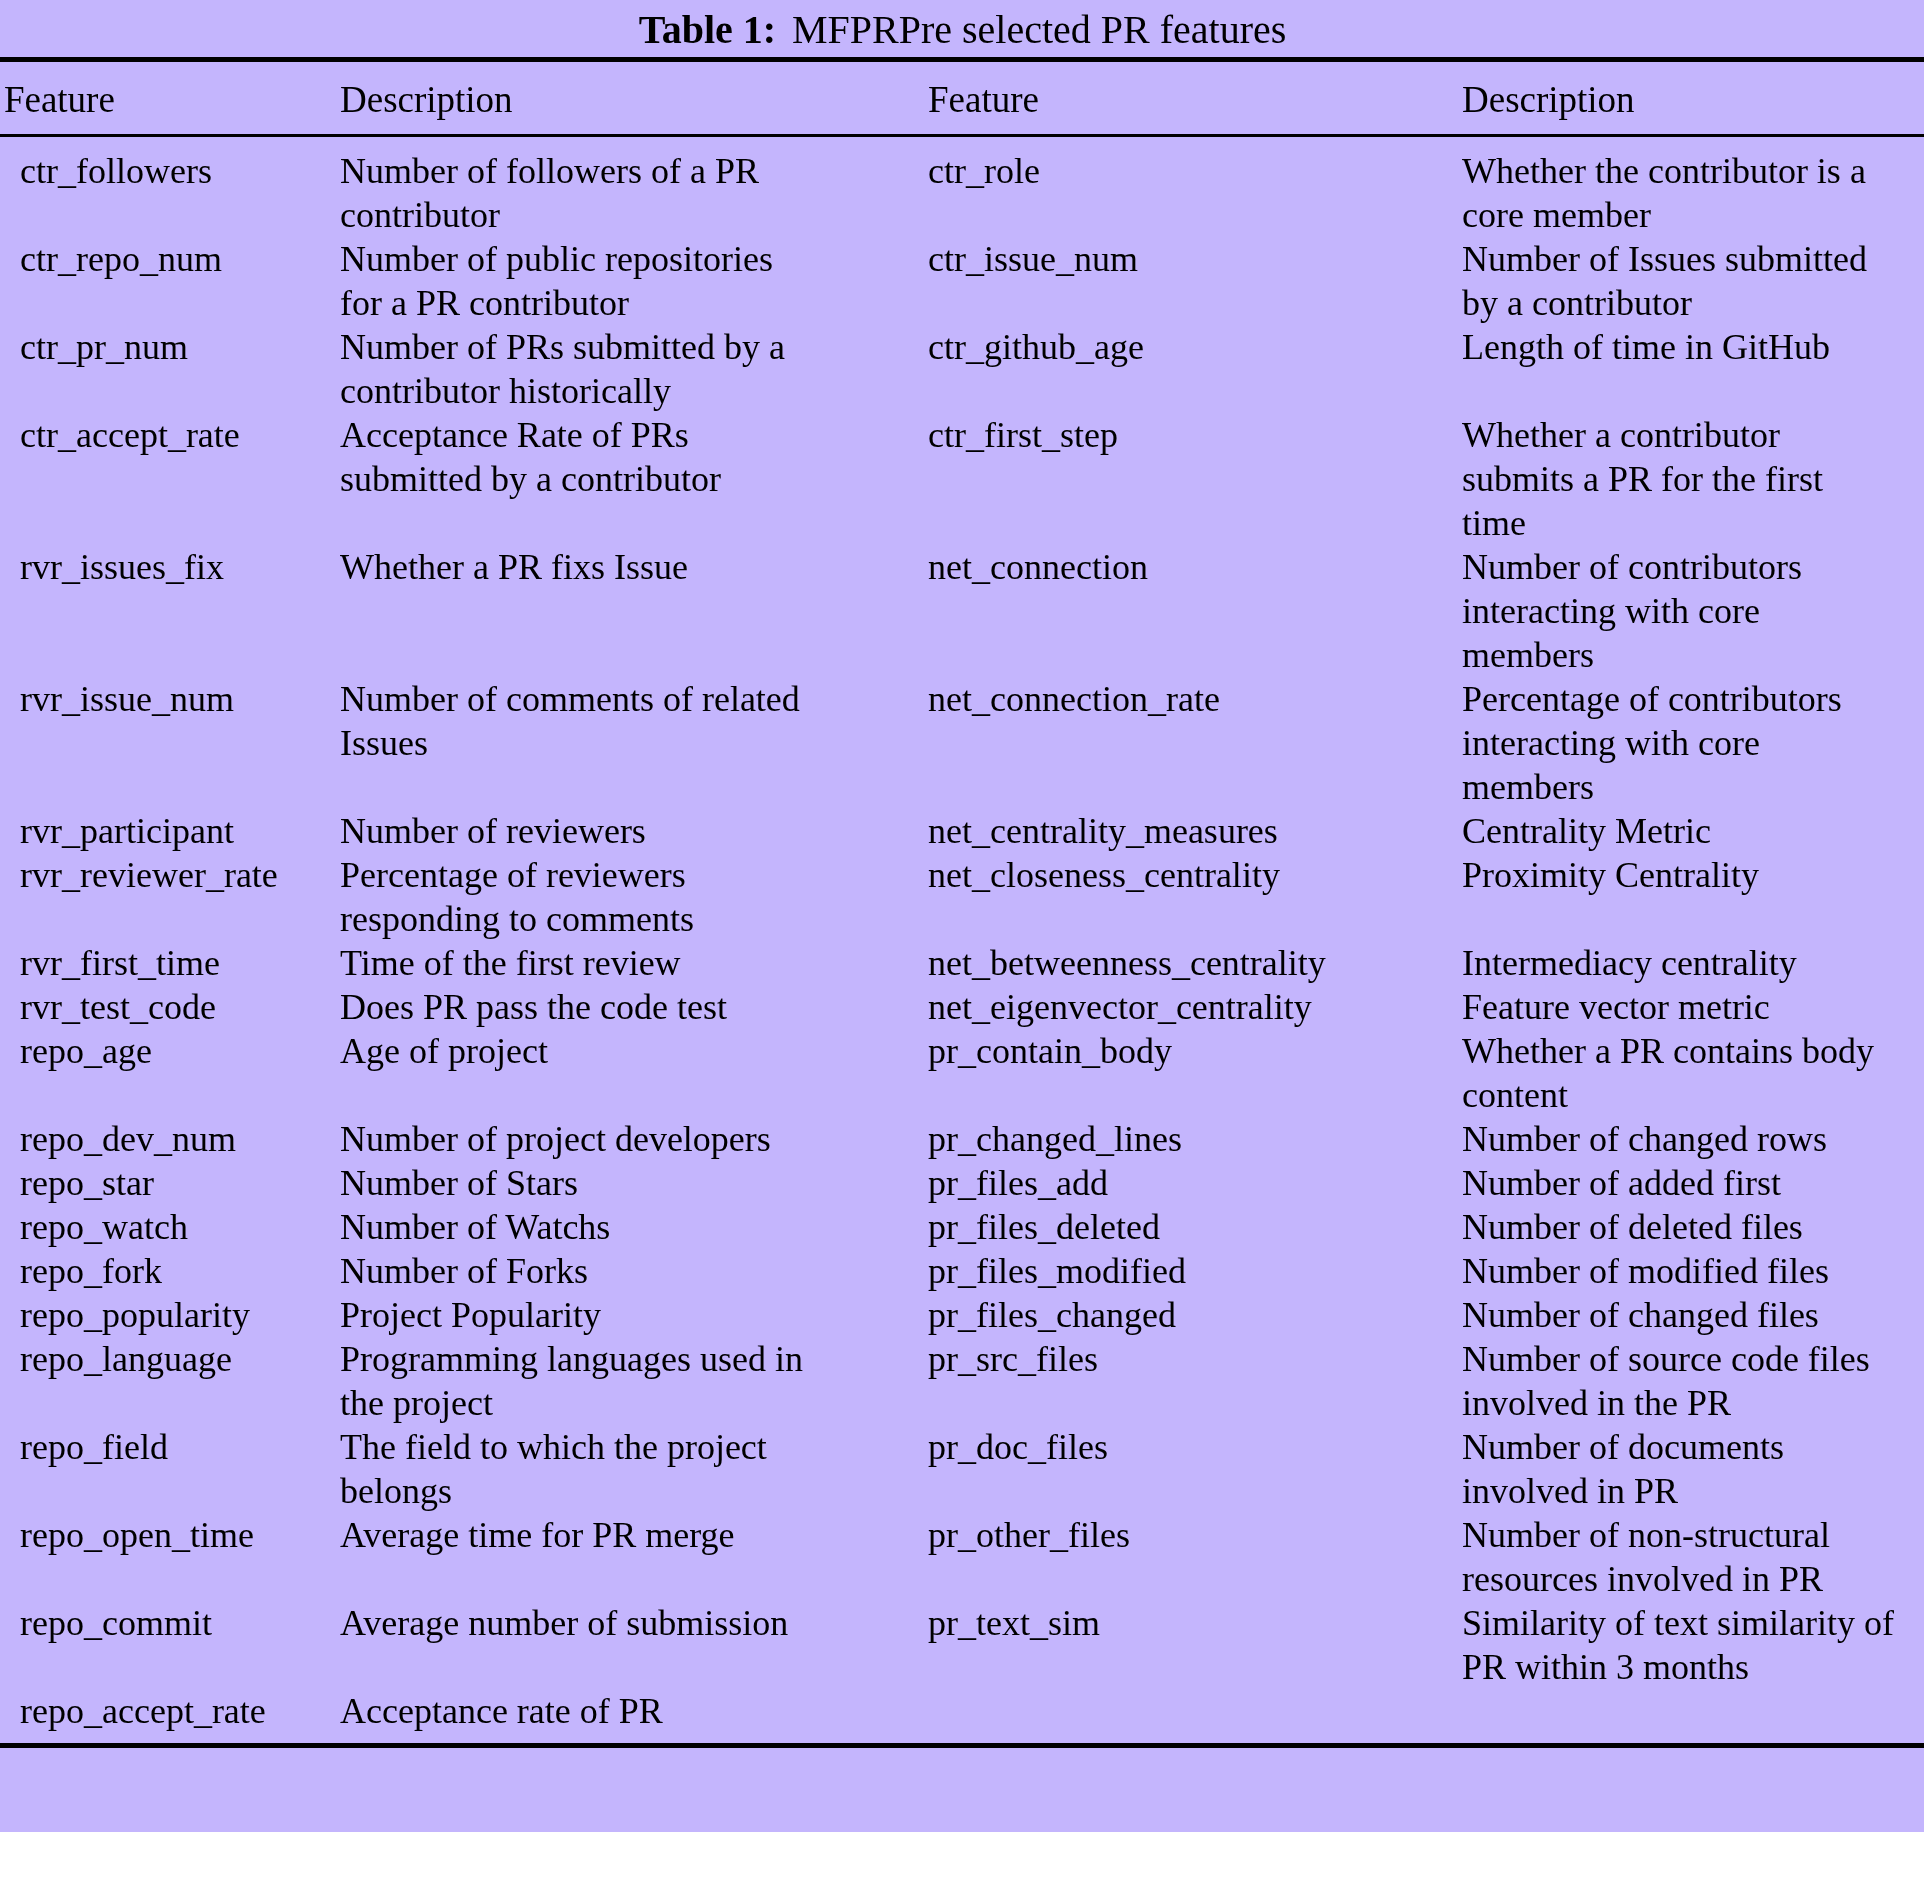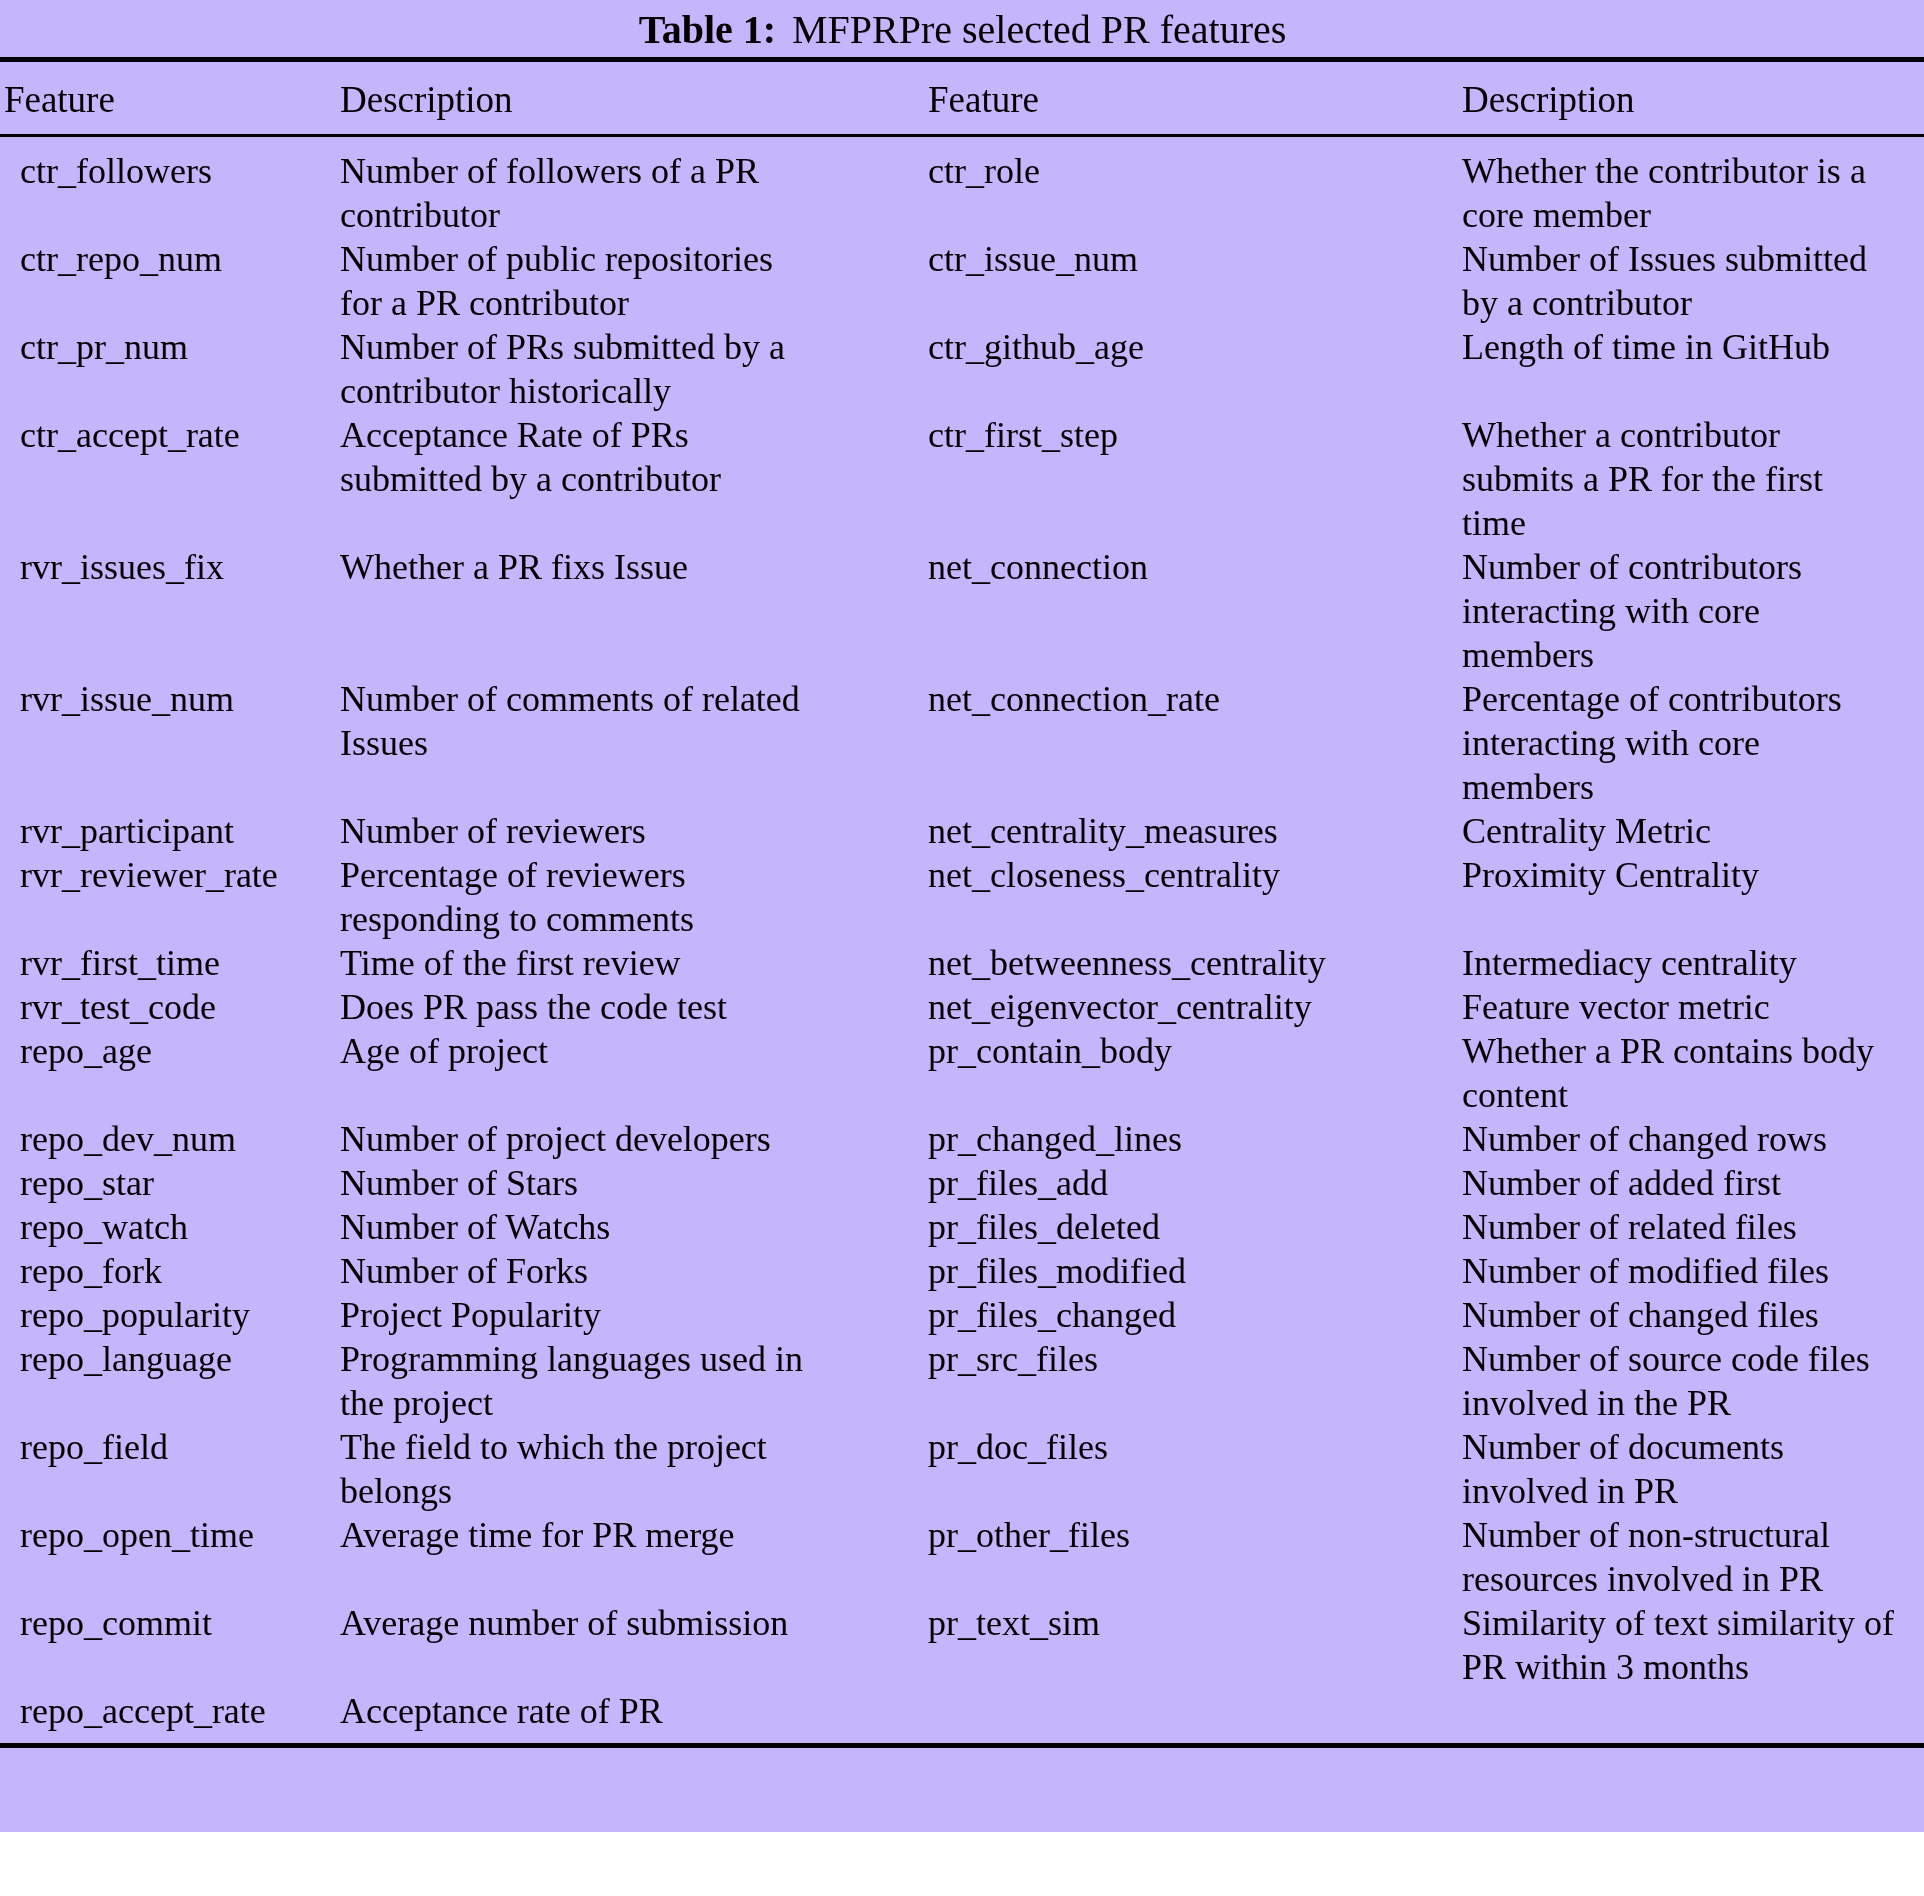"Number of related files" td.desc { text: related -> deleted }
